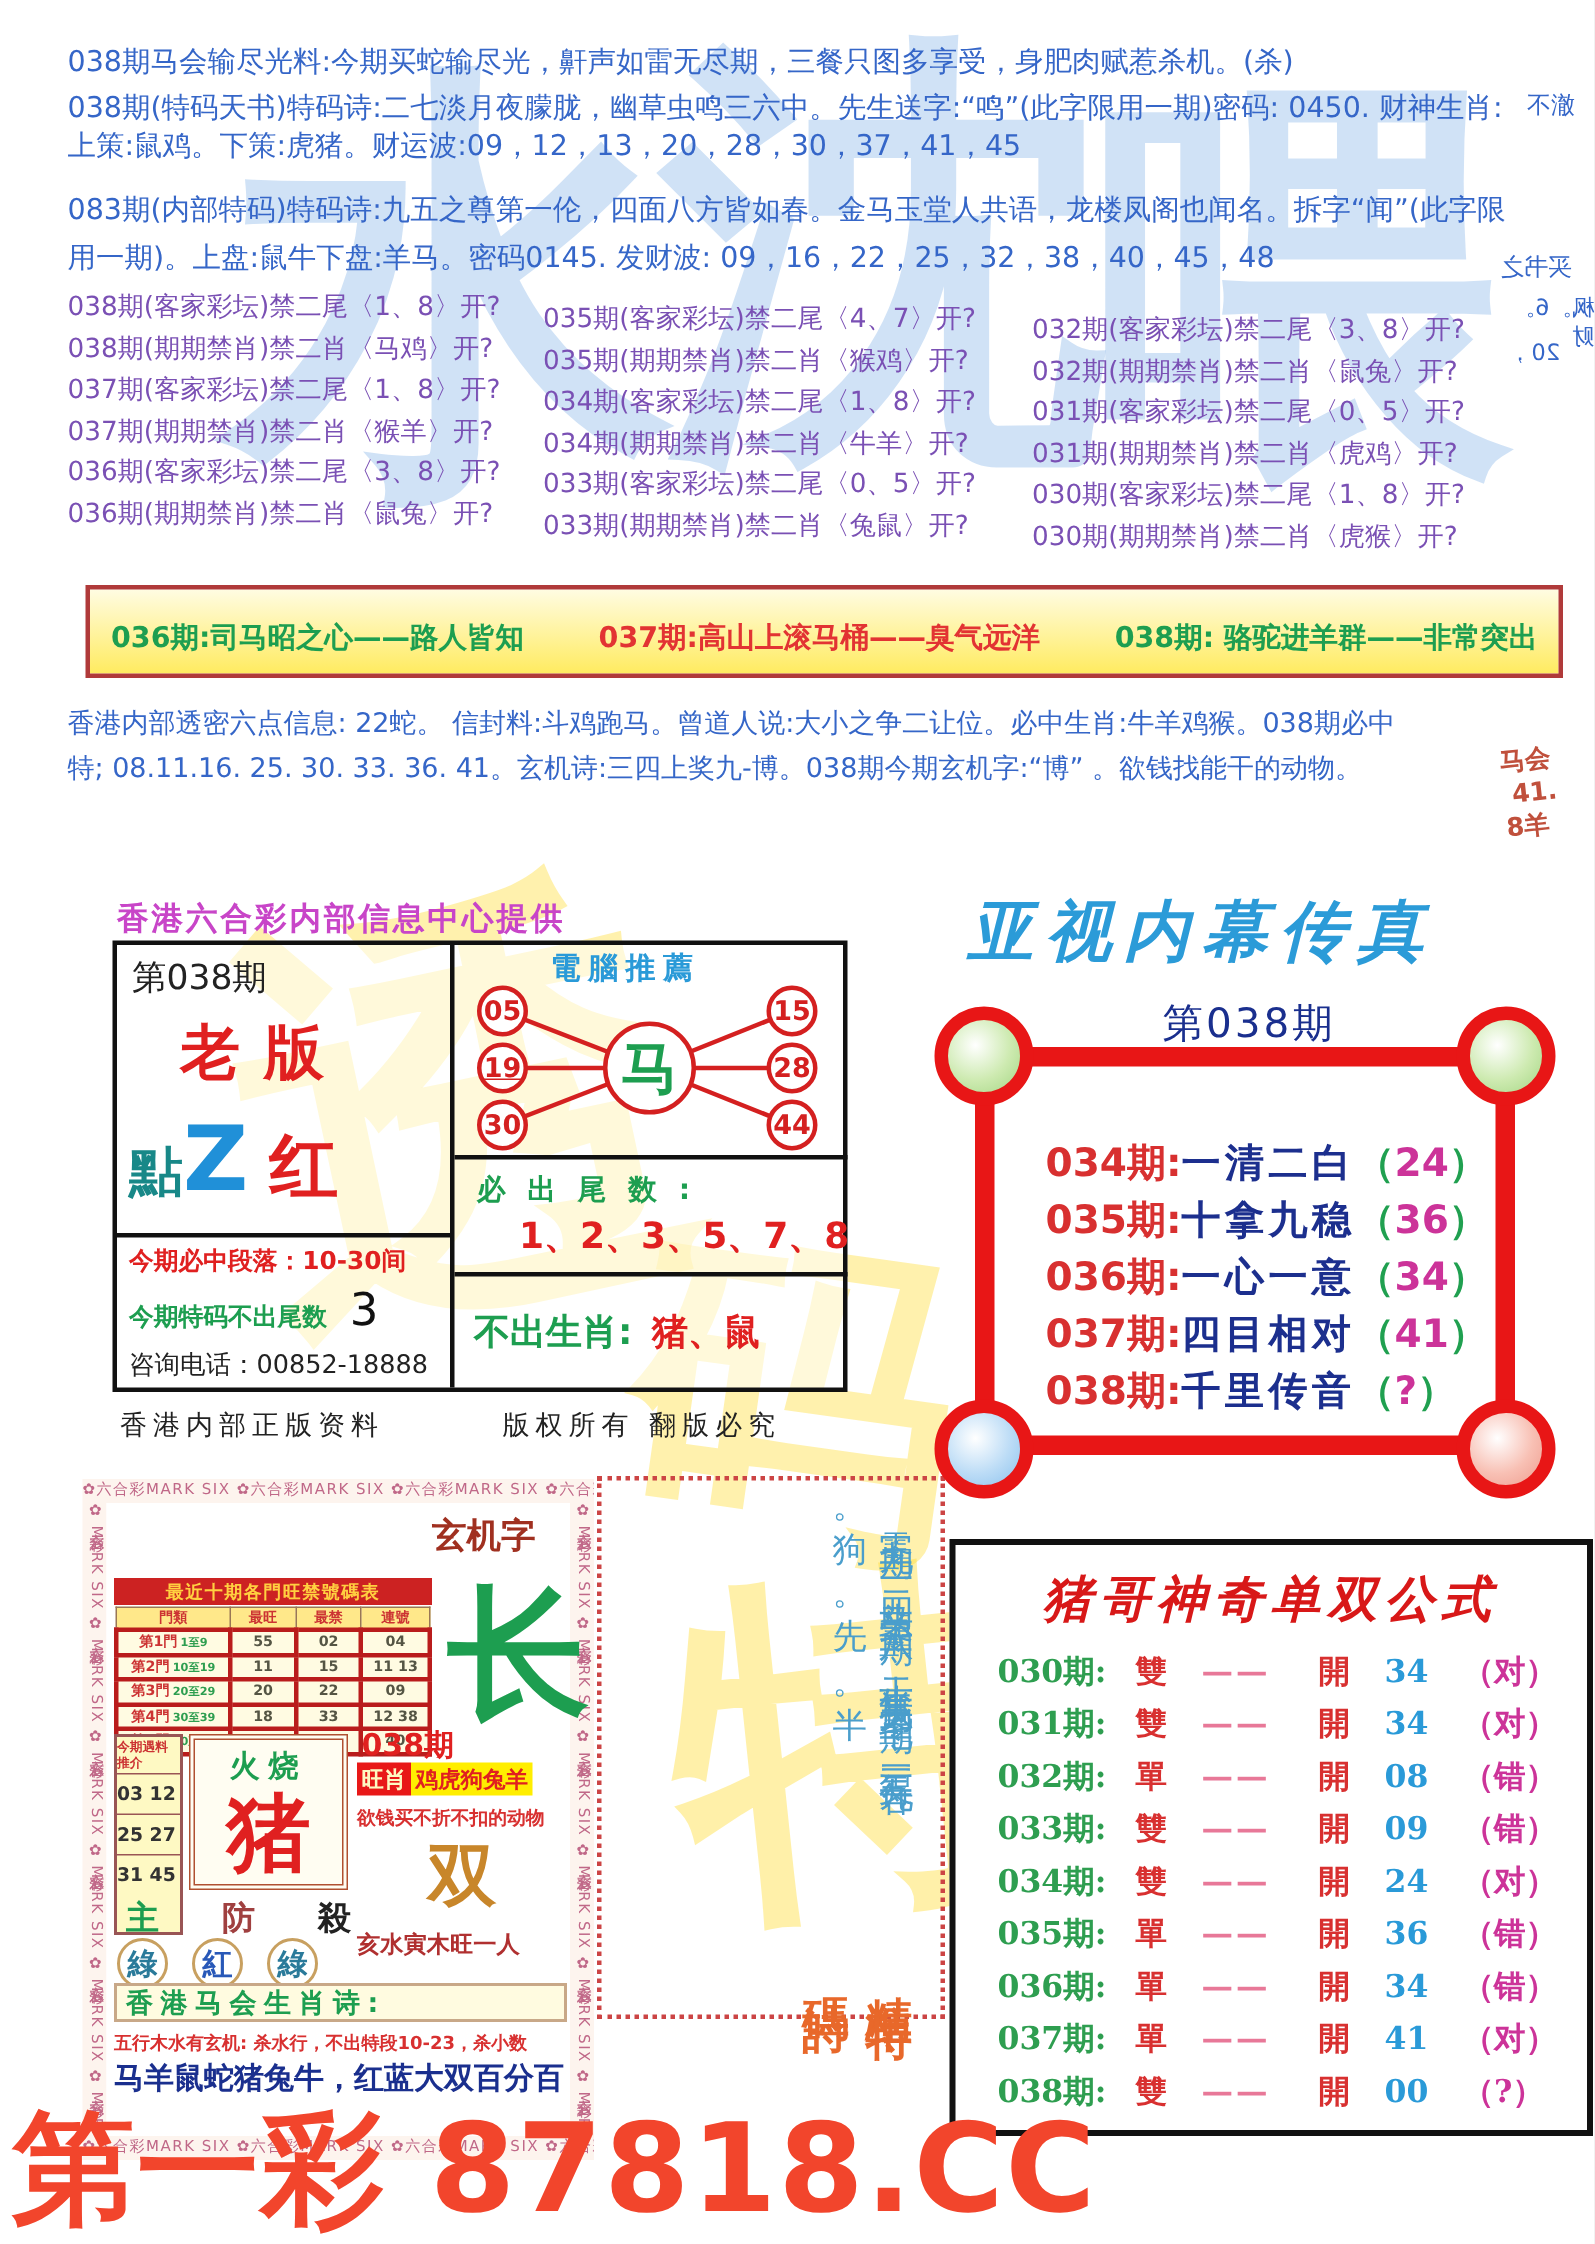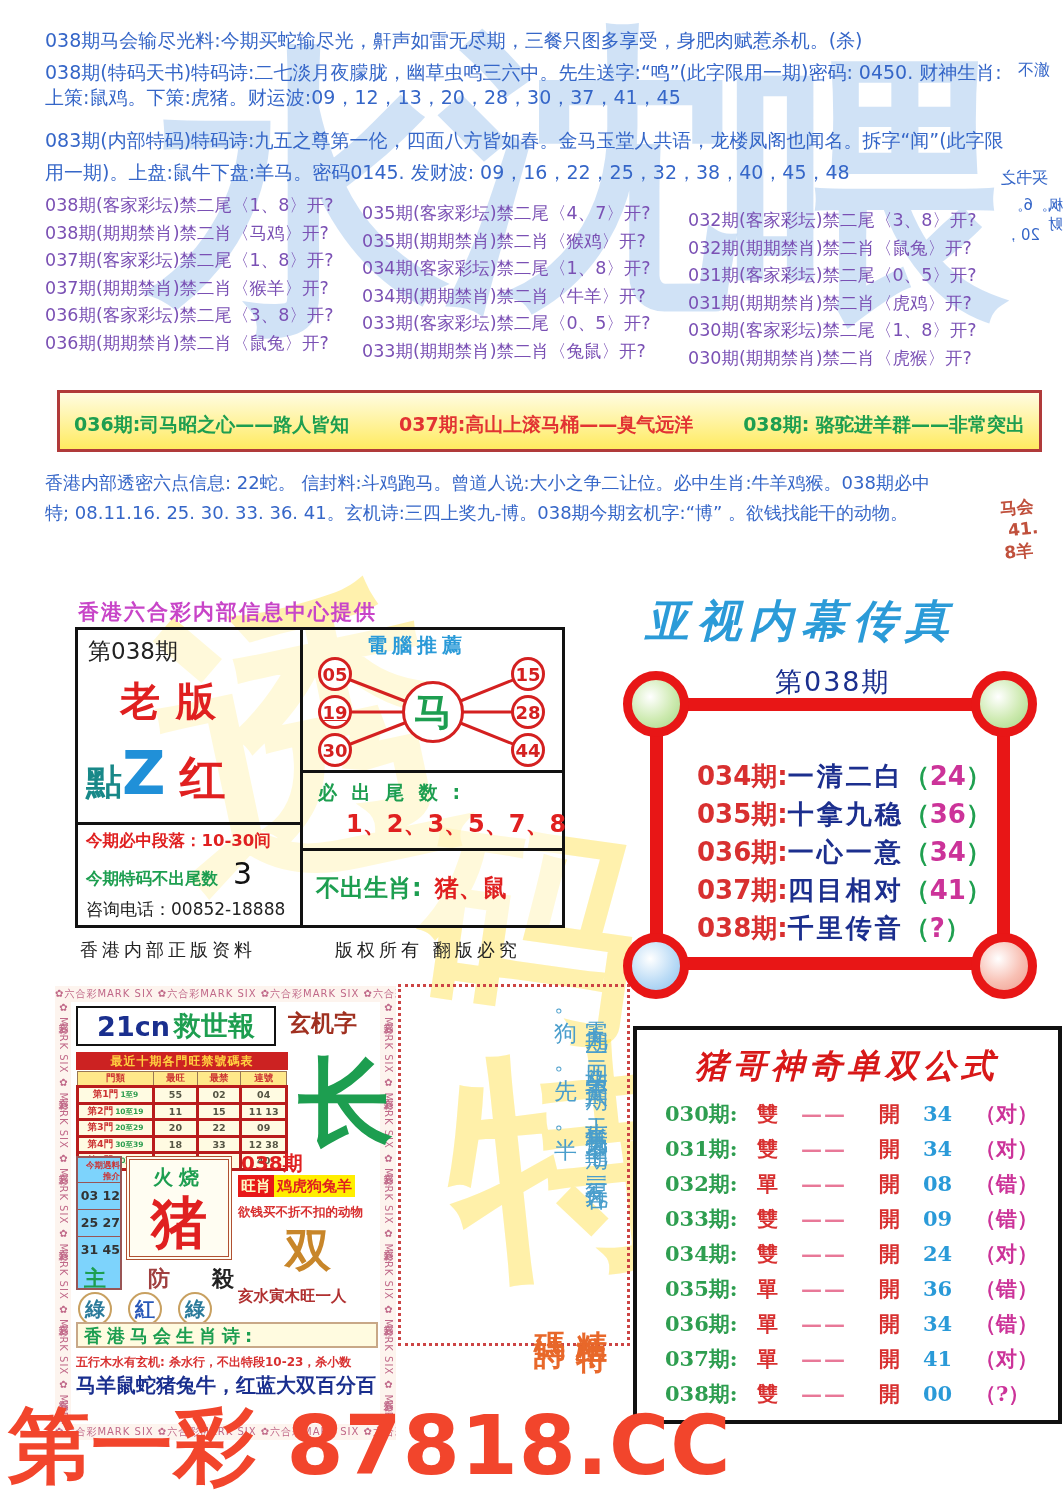"21cn" div.abs { html: <div> <span>21cn</span> <span>救世報</span> </div> -> none }
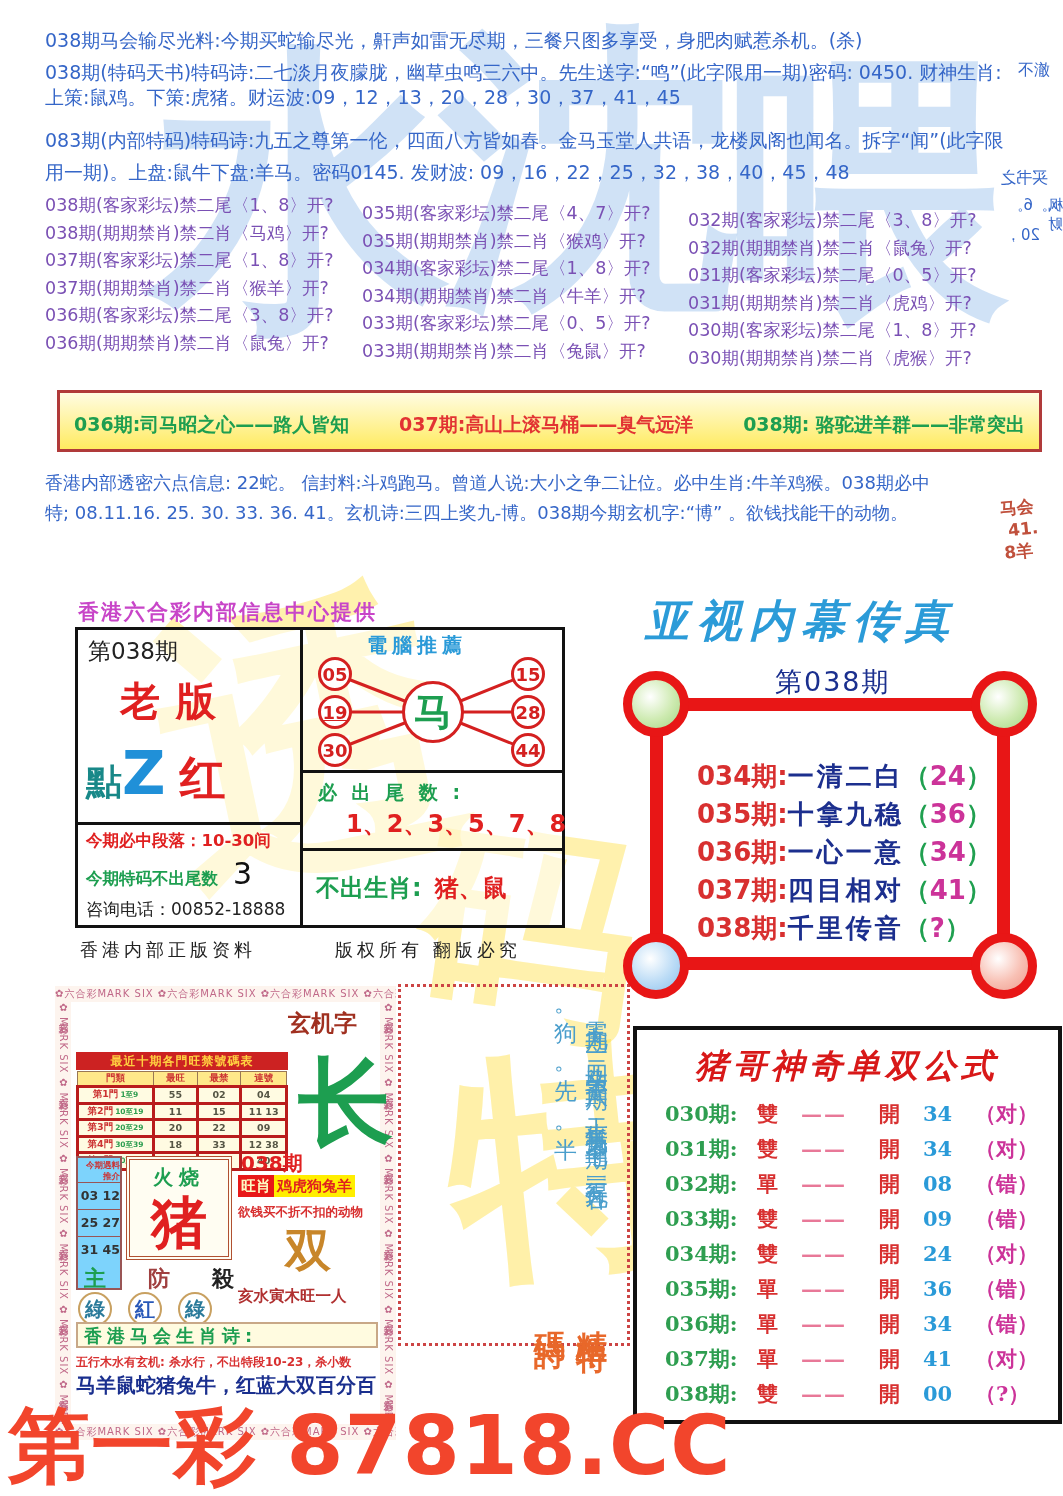"今期遇料" .tipsbox { background: #7dd3fc -> #fef9c3; text-align: right -> left }
